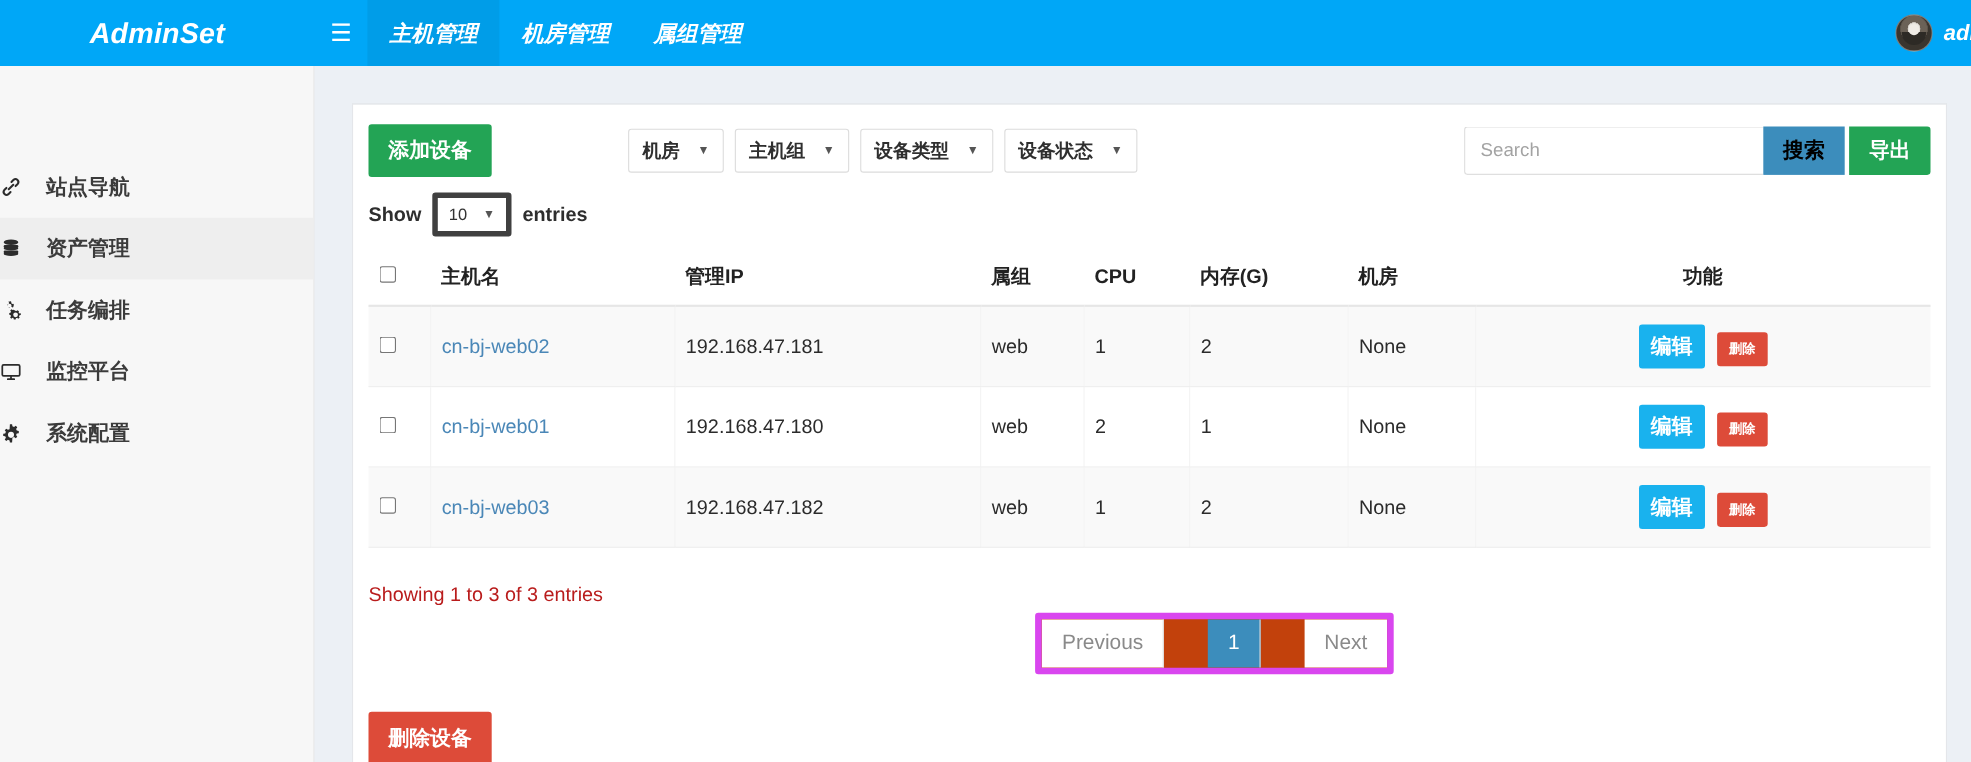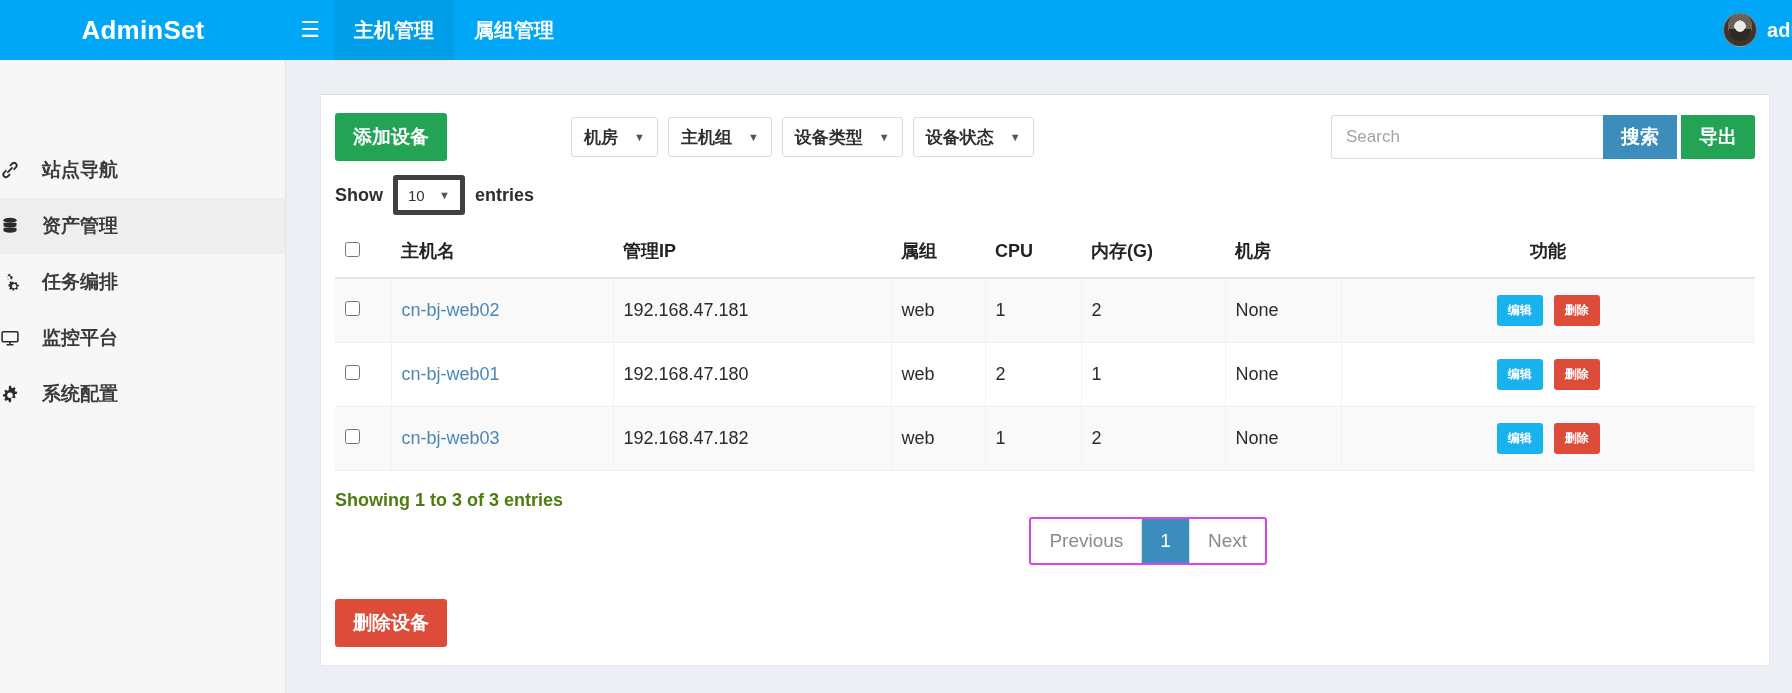"AdminSet" #navbar { font-style: none -> italic }
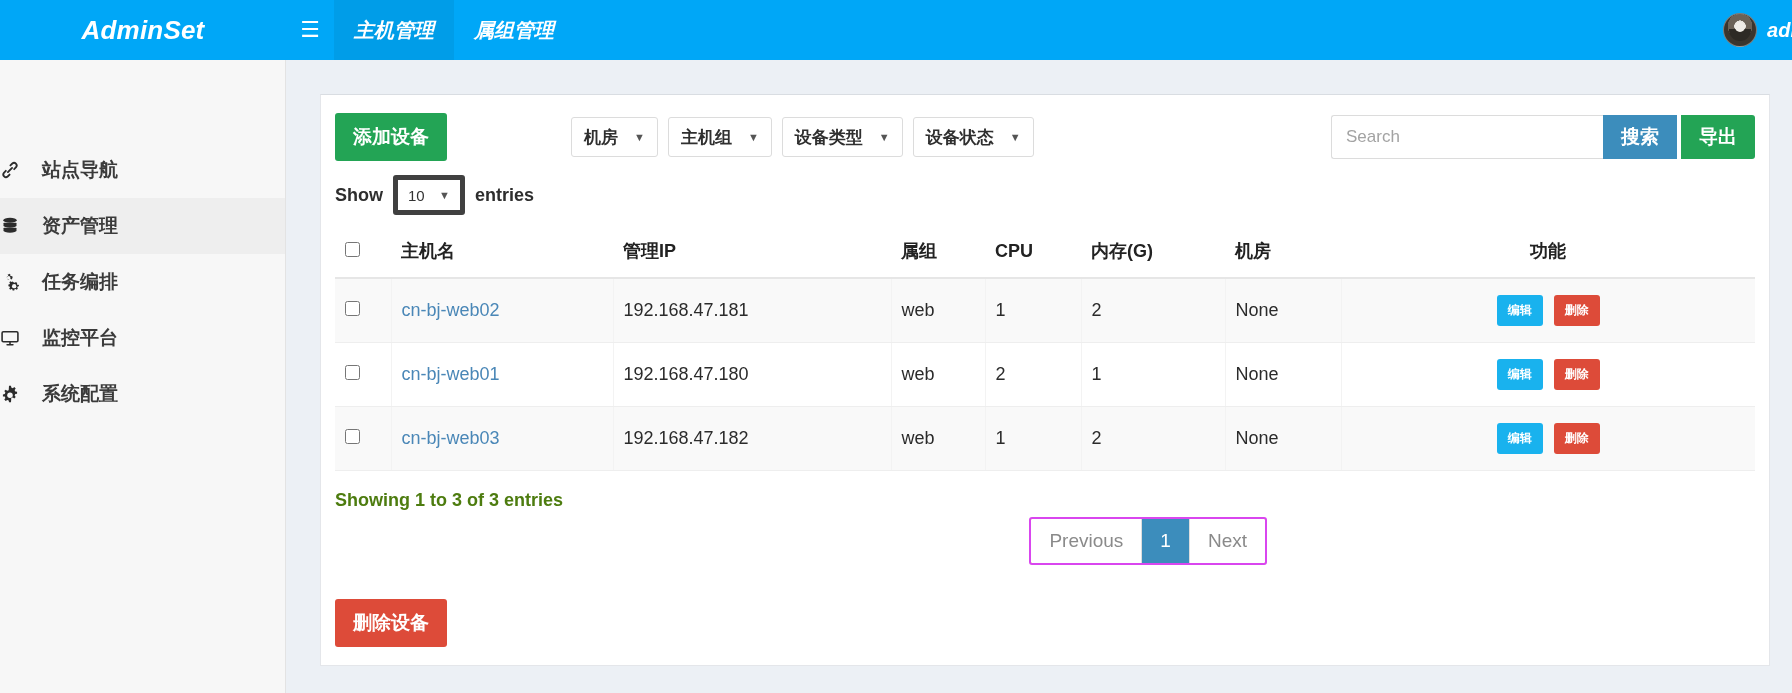"机房管理" div.nav-item { html: none -> <div>机房管理</div> }
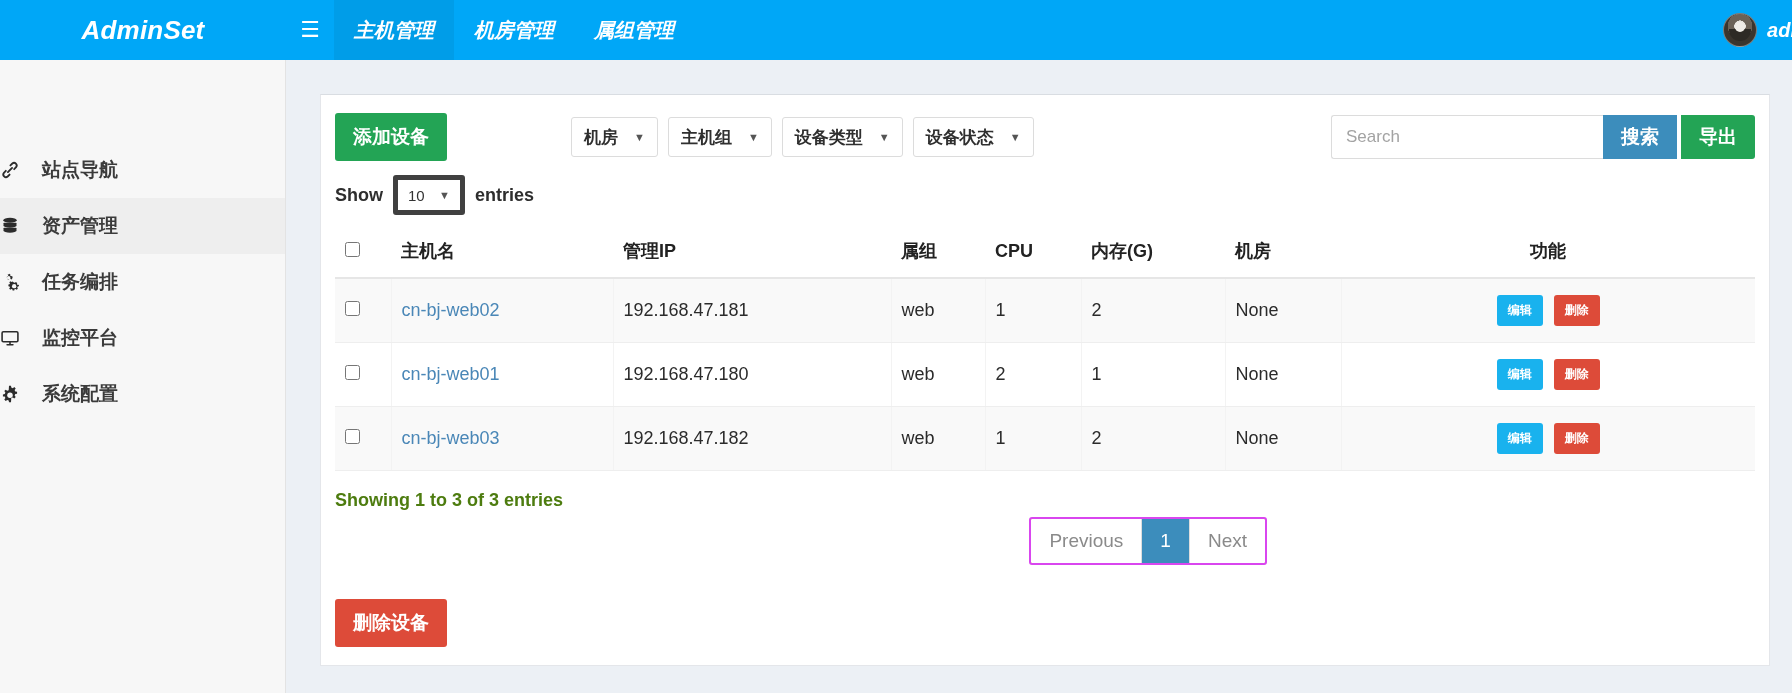"搜索" #btn-search { color: #ffffff -> #000000 }
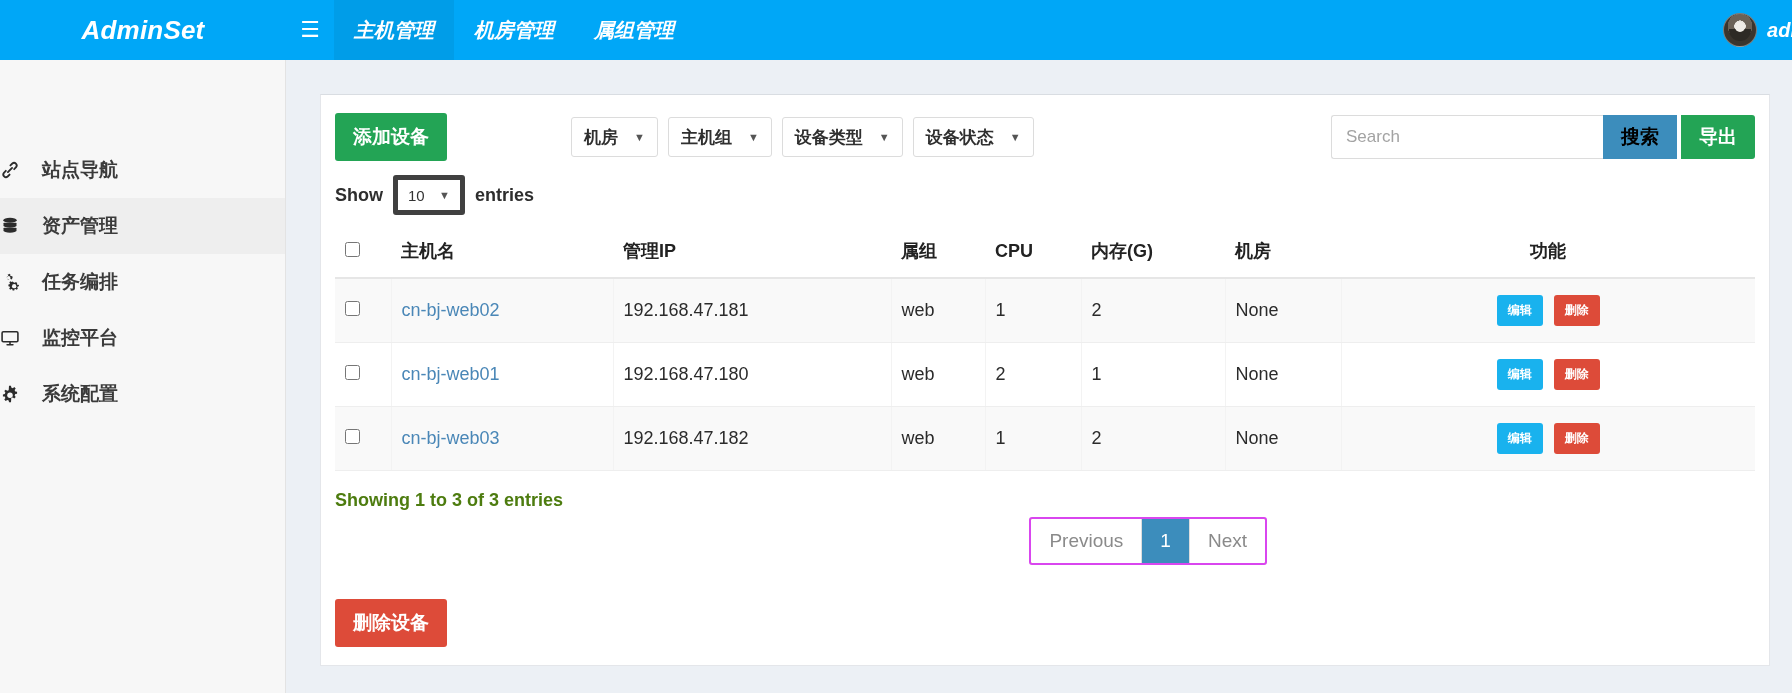"编辑" .btn-edit { font-size: 12px -> 19px }
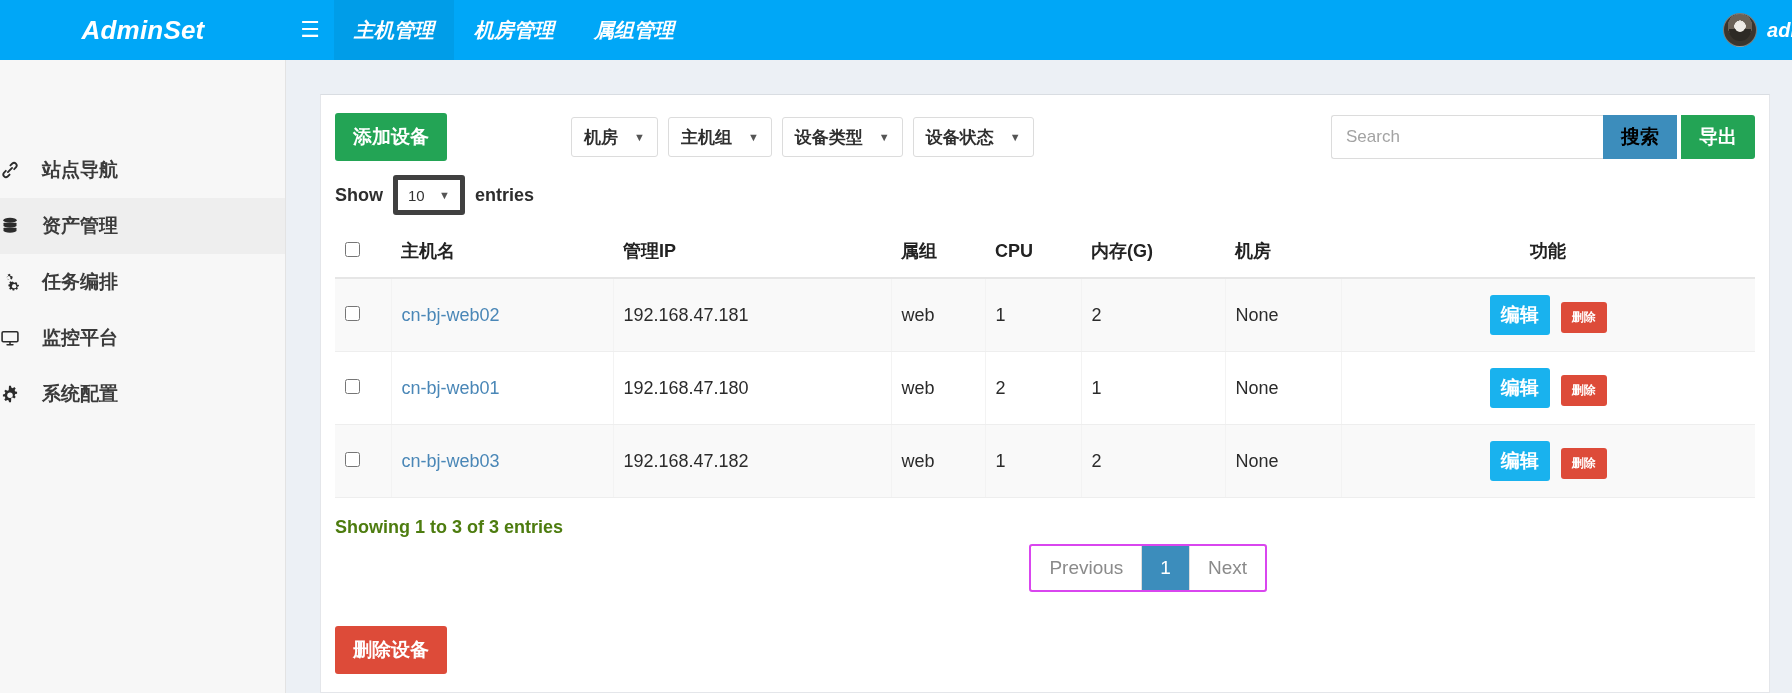"Showing 1 to 3 of" #info-row { color: #4d7c0f -> #b91c1c; font-weight: bold -> none; margin-top: 19px -> 32px }
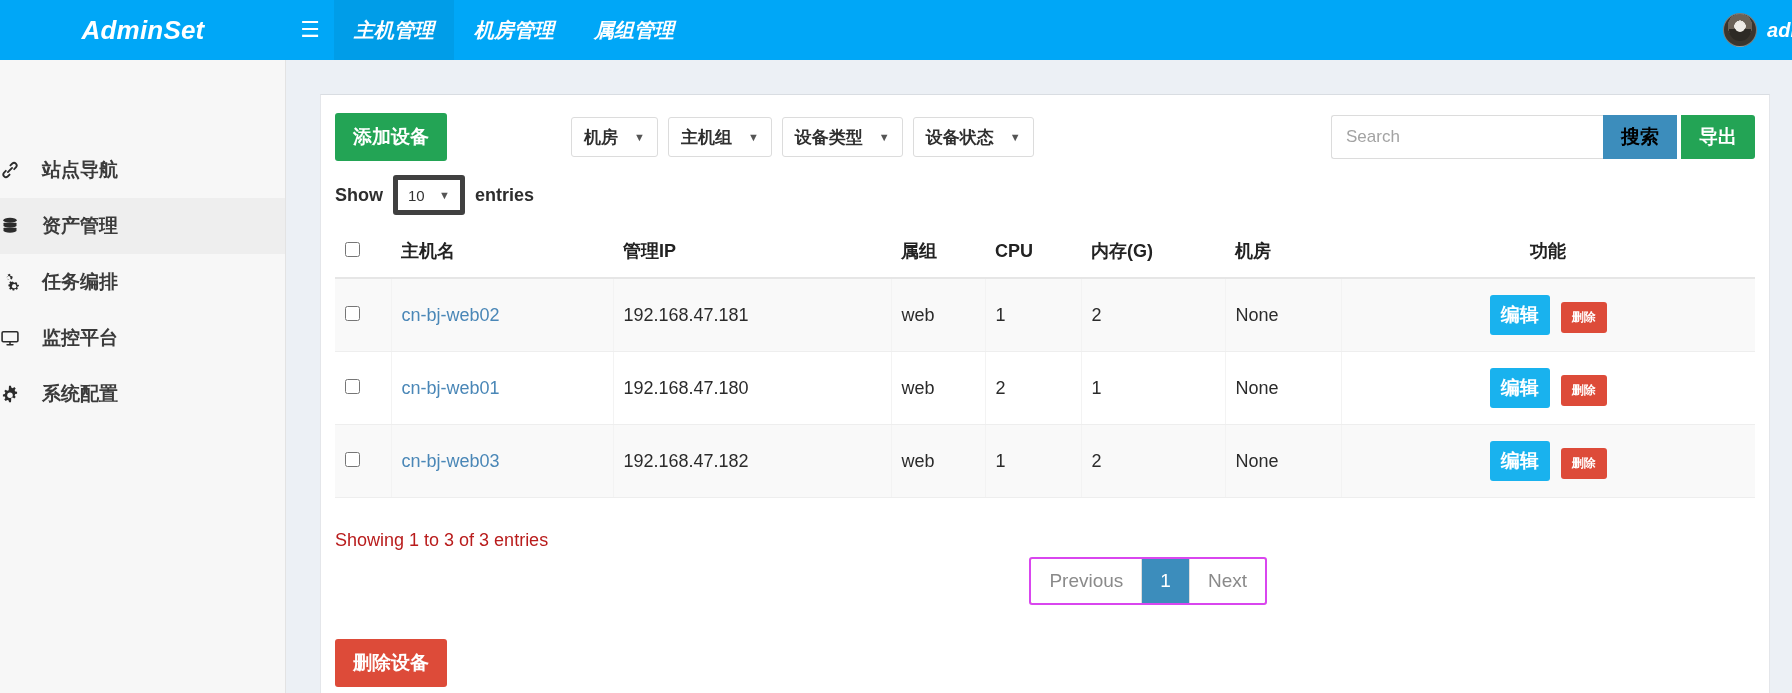"Previous" .pager { border: 2px solid #d946ef -> 6px solid #d946ef; gap: none -> 40px }
